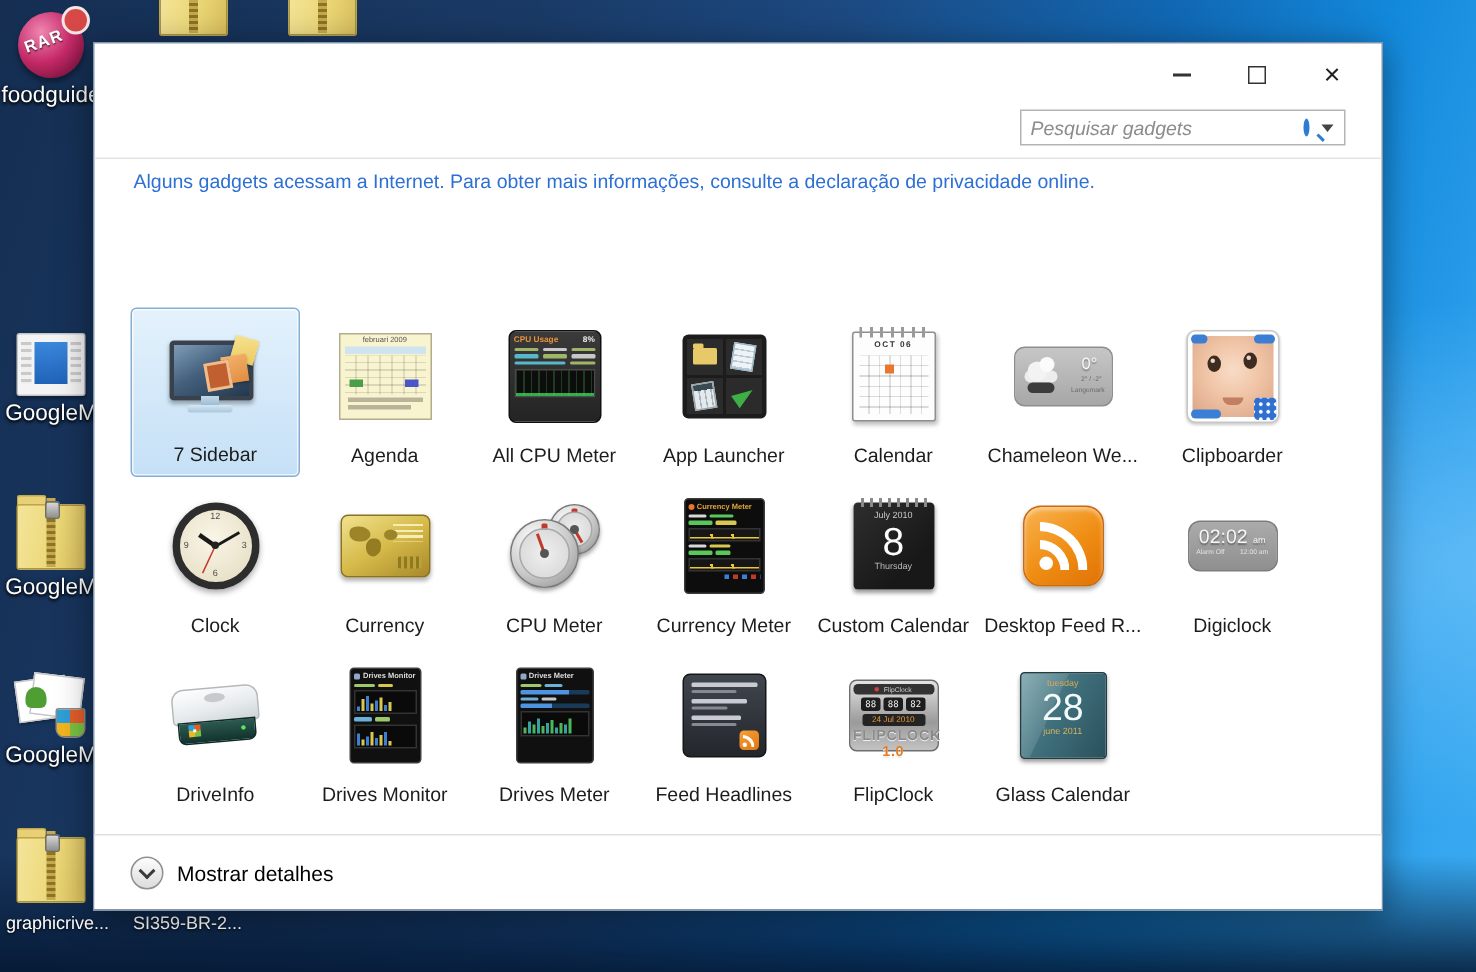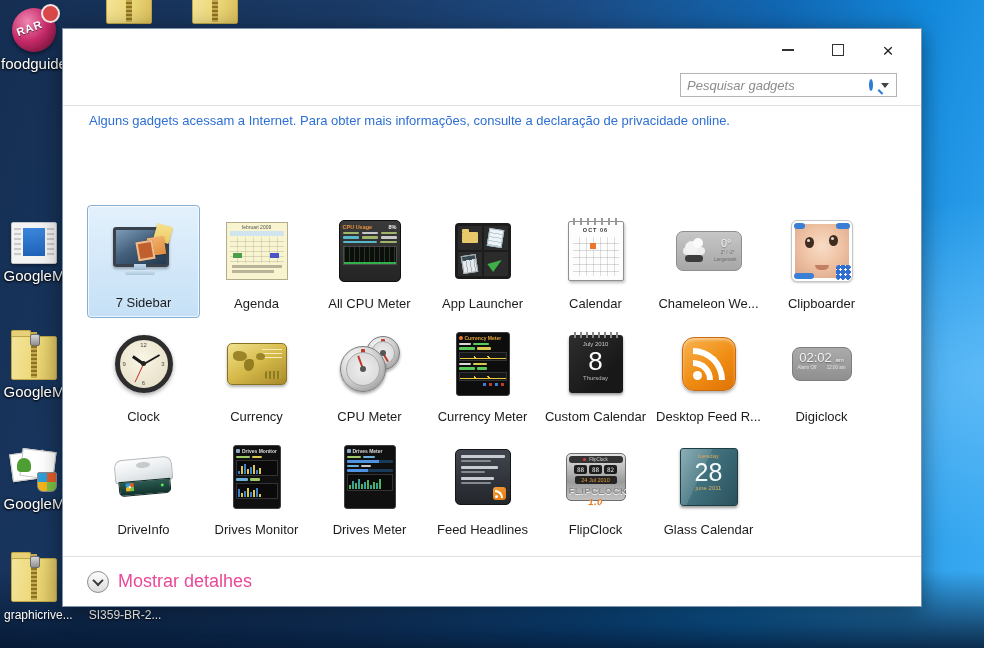"1.0" .gi-flip .brand span { font-style: italic -> none }
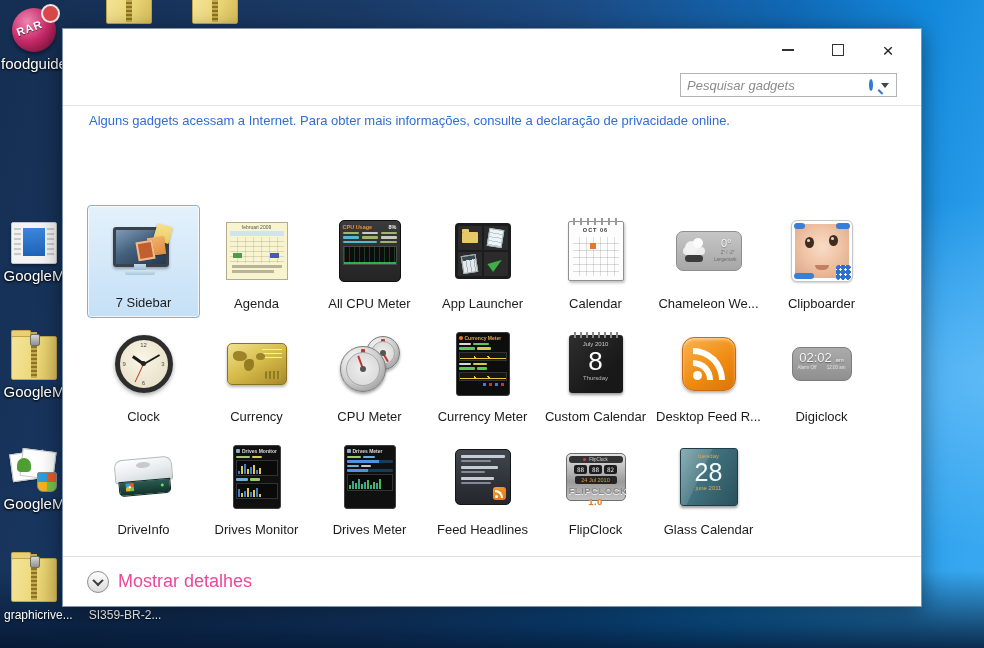"Mostrar detalhes" .footlabel { color: #ec4899 -> #000000; font-size: 18px -> 14px }
